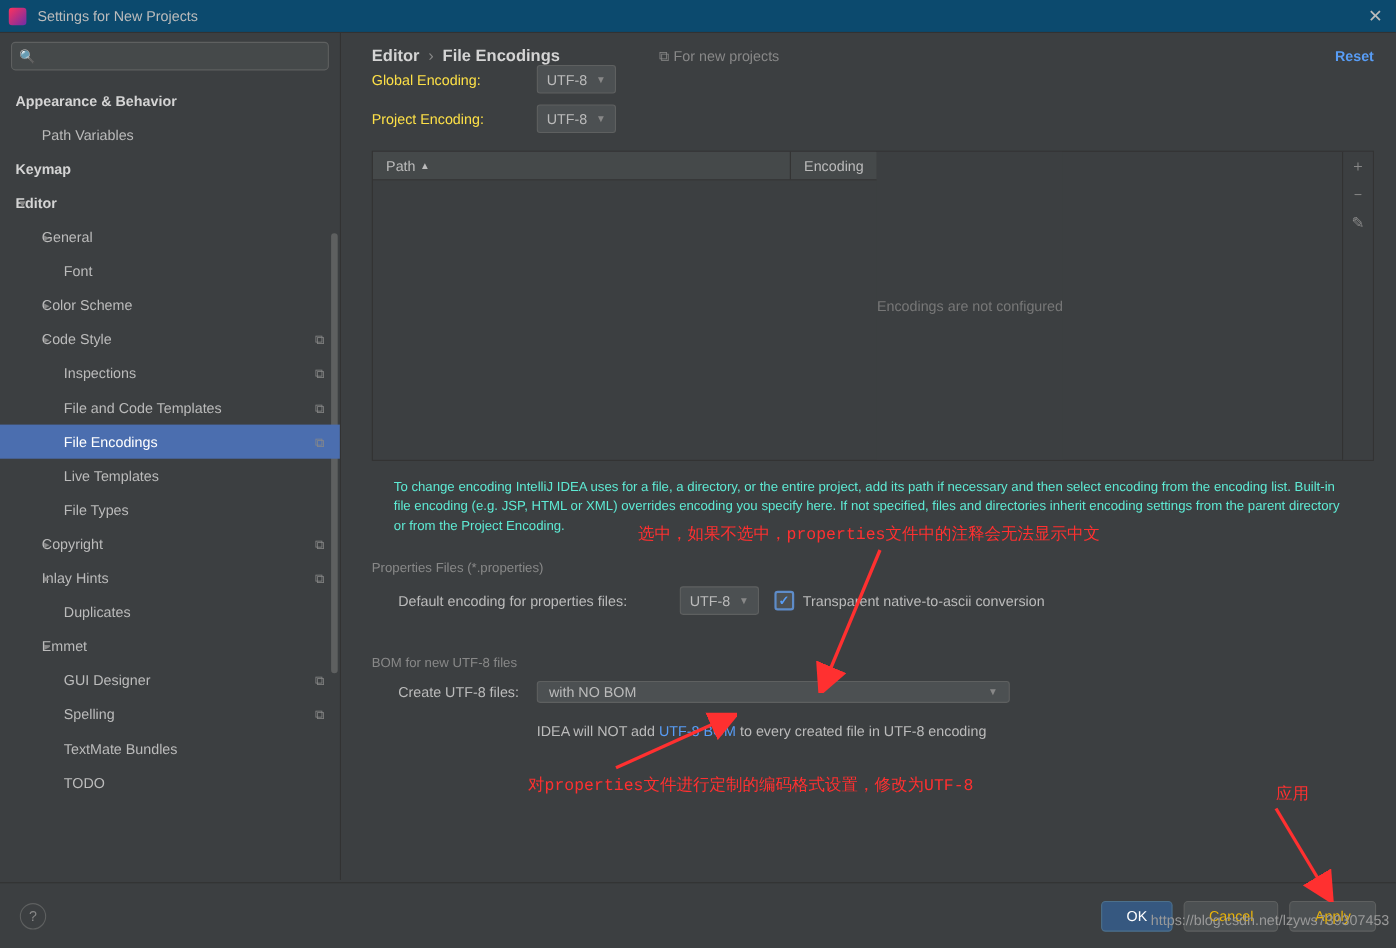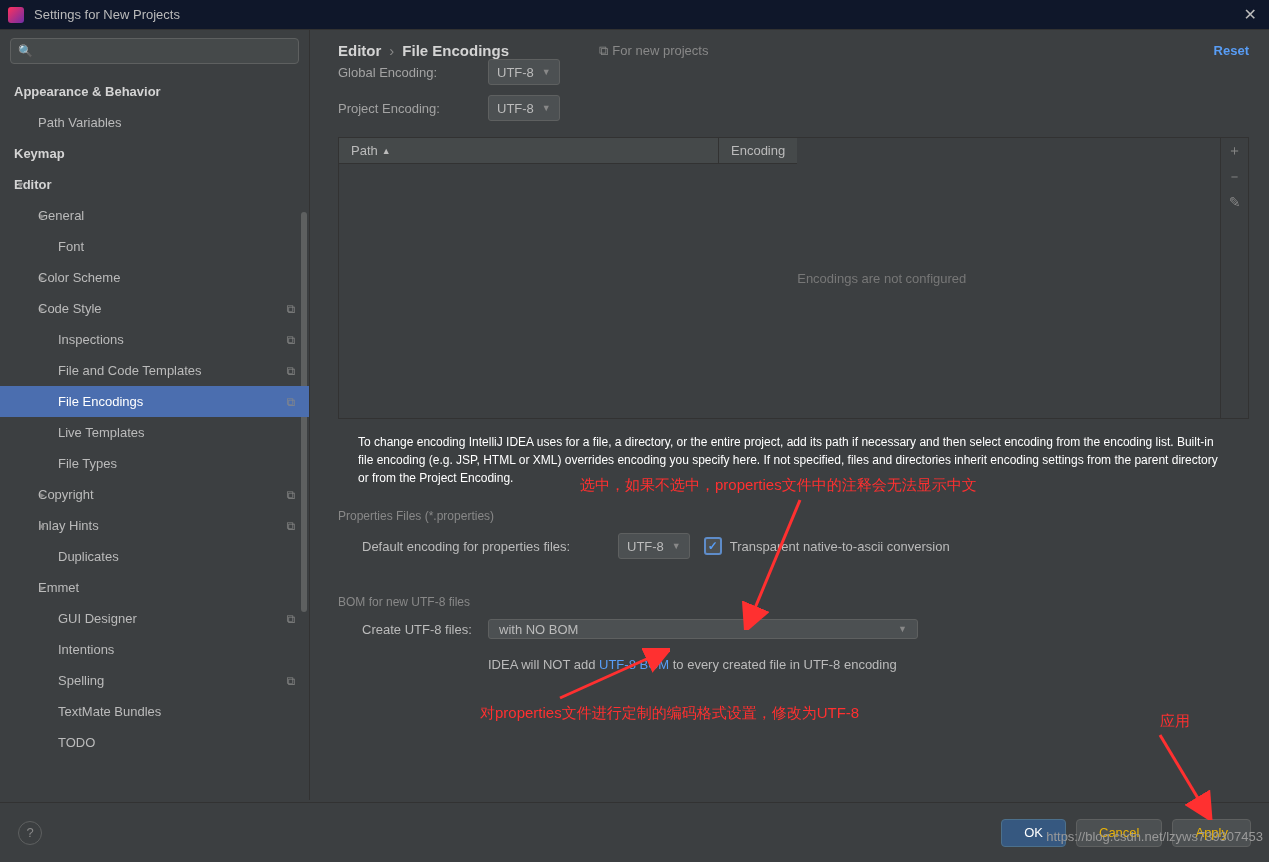"Settings for New Projects" .titlebar { background: #0f172a -> #0c4a6e }
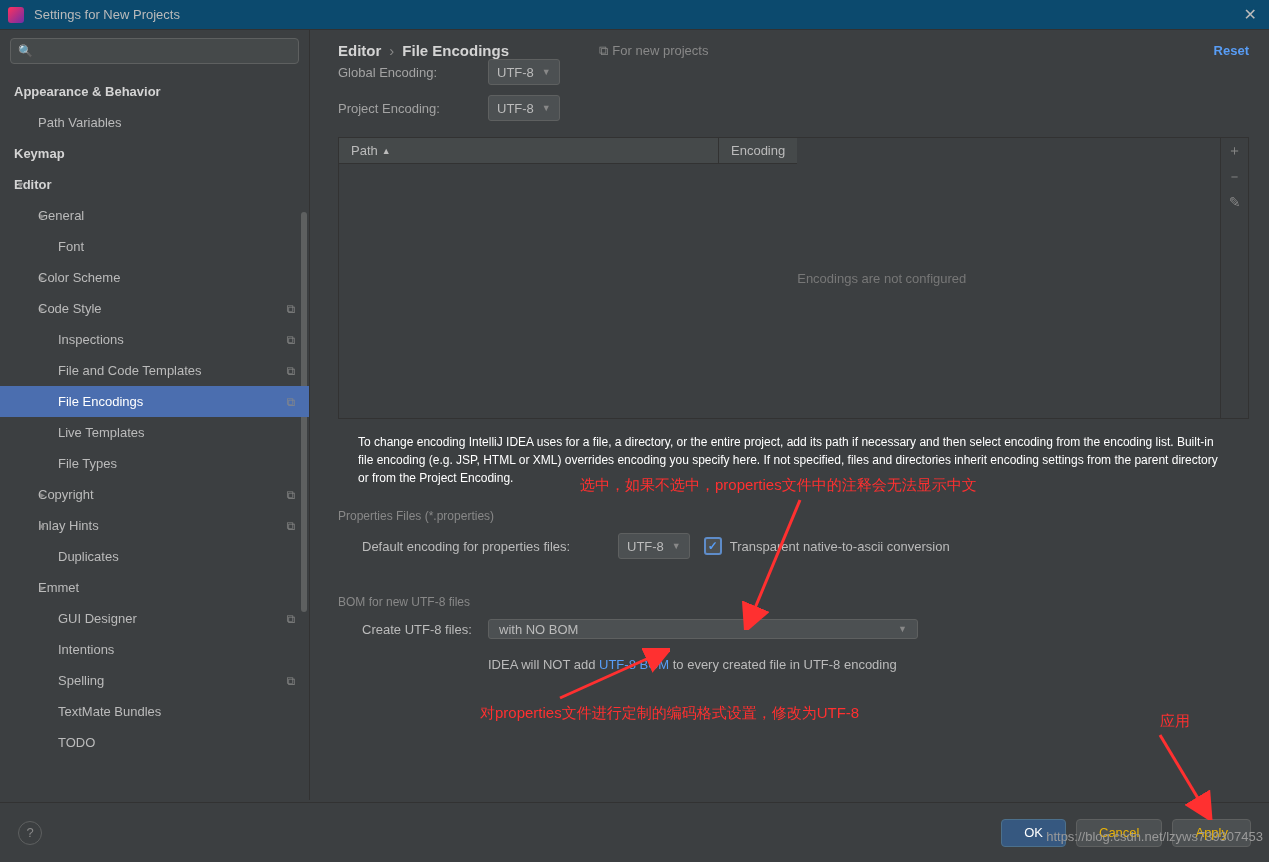"Global Encoding:" .form-label { color: #a3a3a3 -> #fde047 }
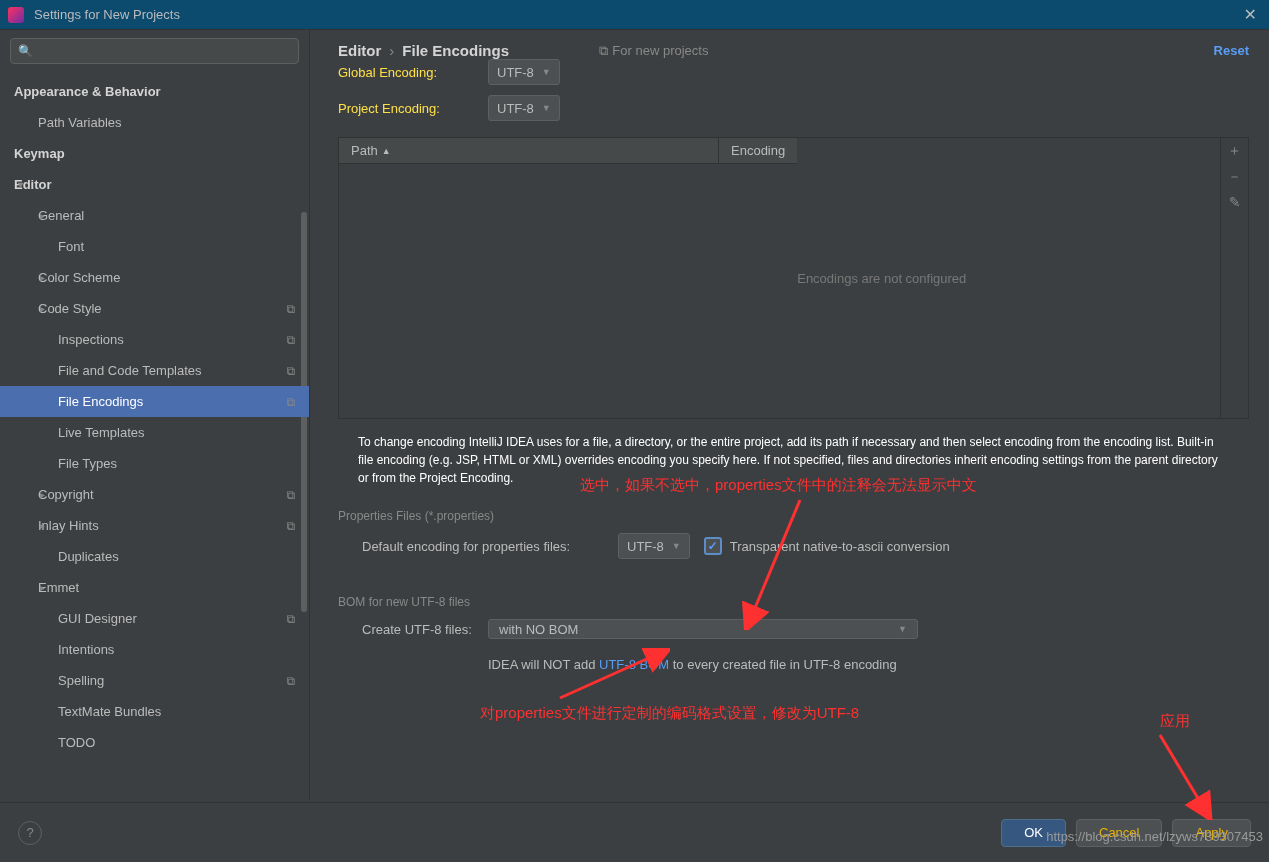"To change encoding IntelliJ IDEA" .help-text { color: #ffffff -> #5eead4 }
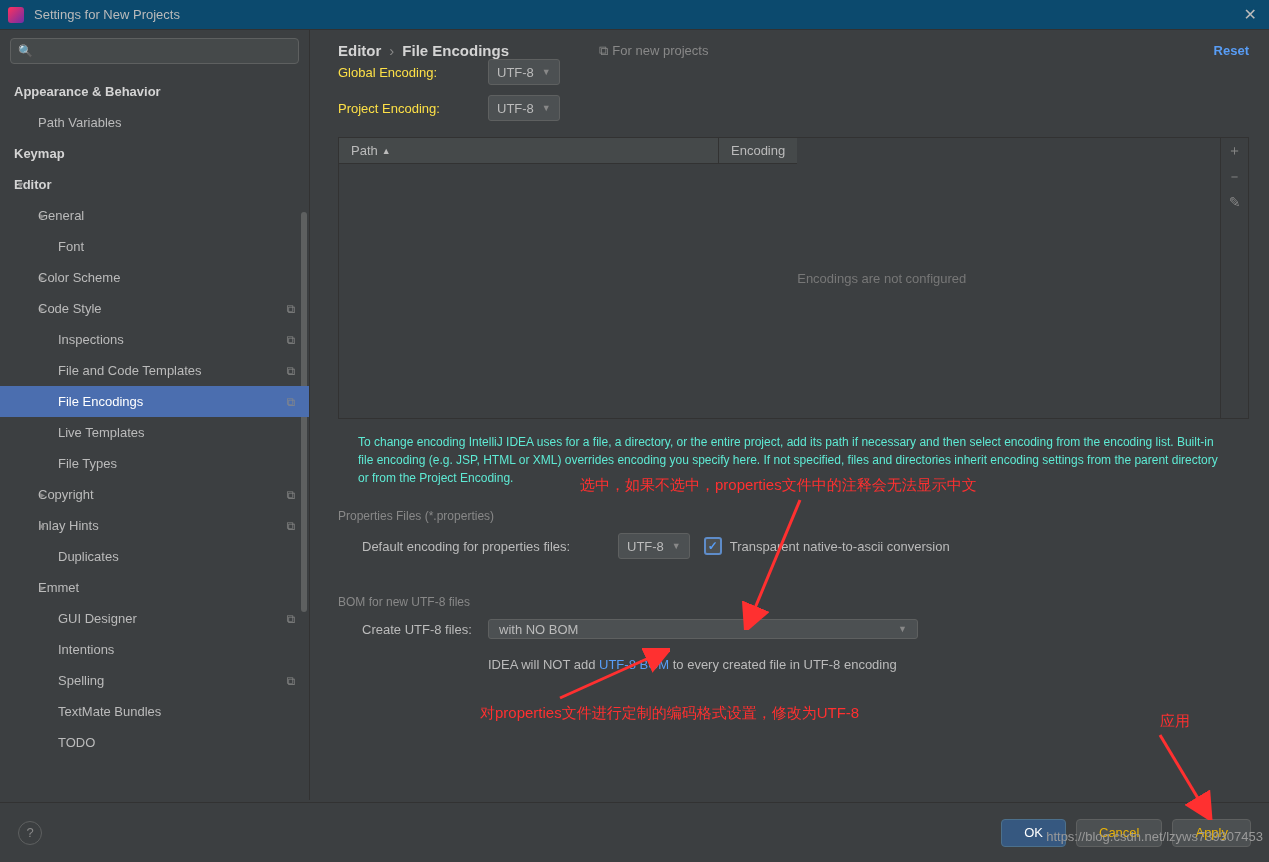"选中，如果不选中，properties文件中的注释会无法显示中文" .annotation { font-family: Liberation Sans, sans-serif -> Liberation Mono, monospace }
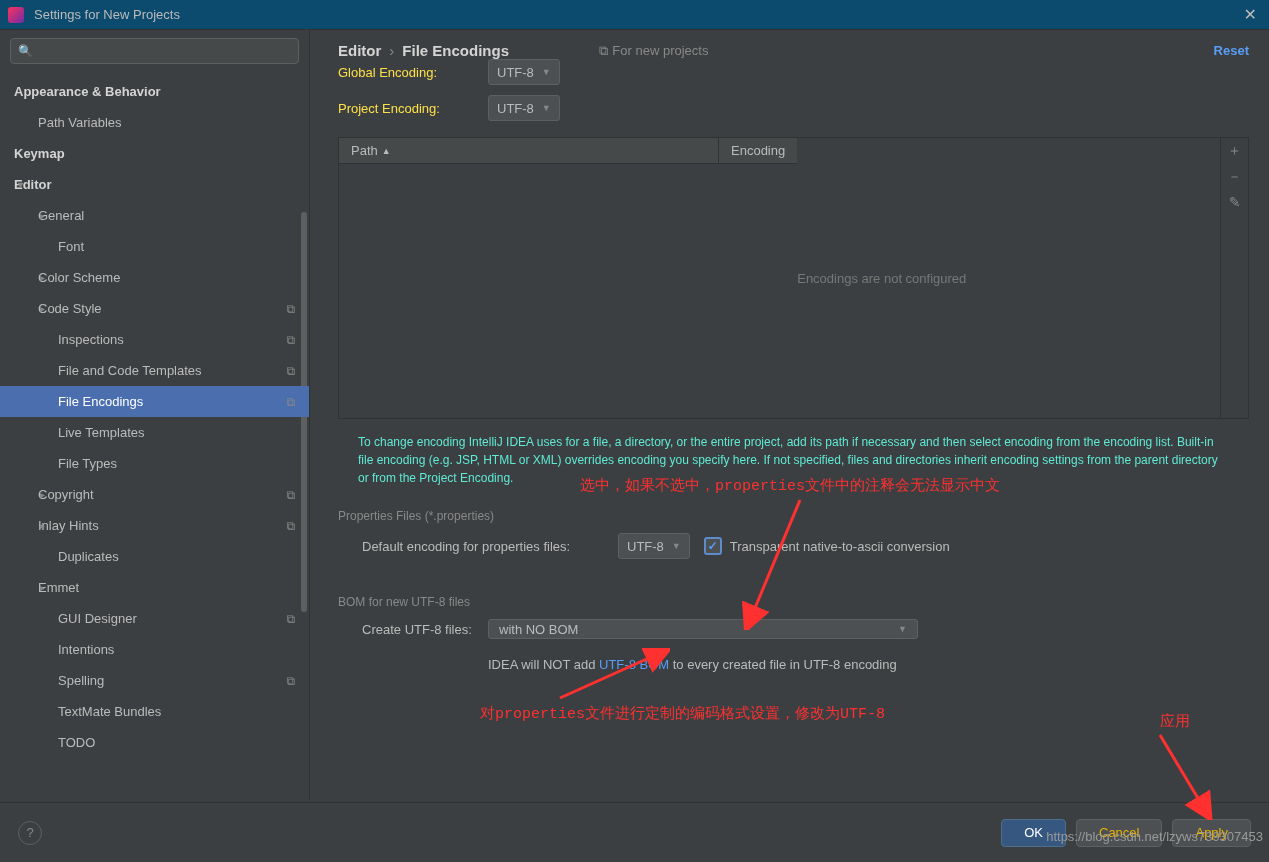"Intentions" div.tree-item { html: <div> <span>Intentions</span> </div> -> none }
